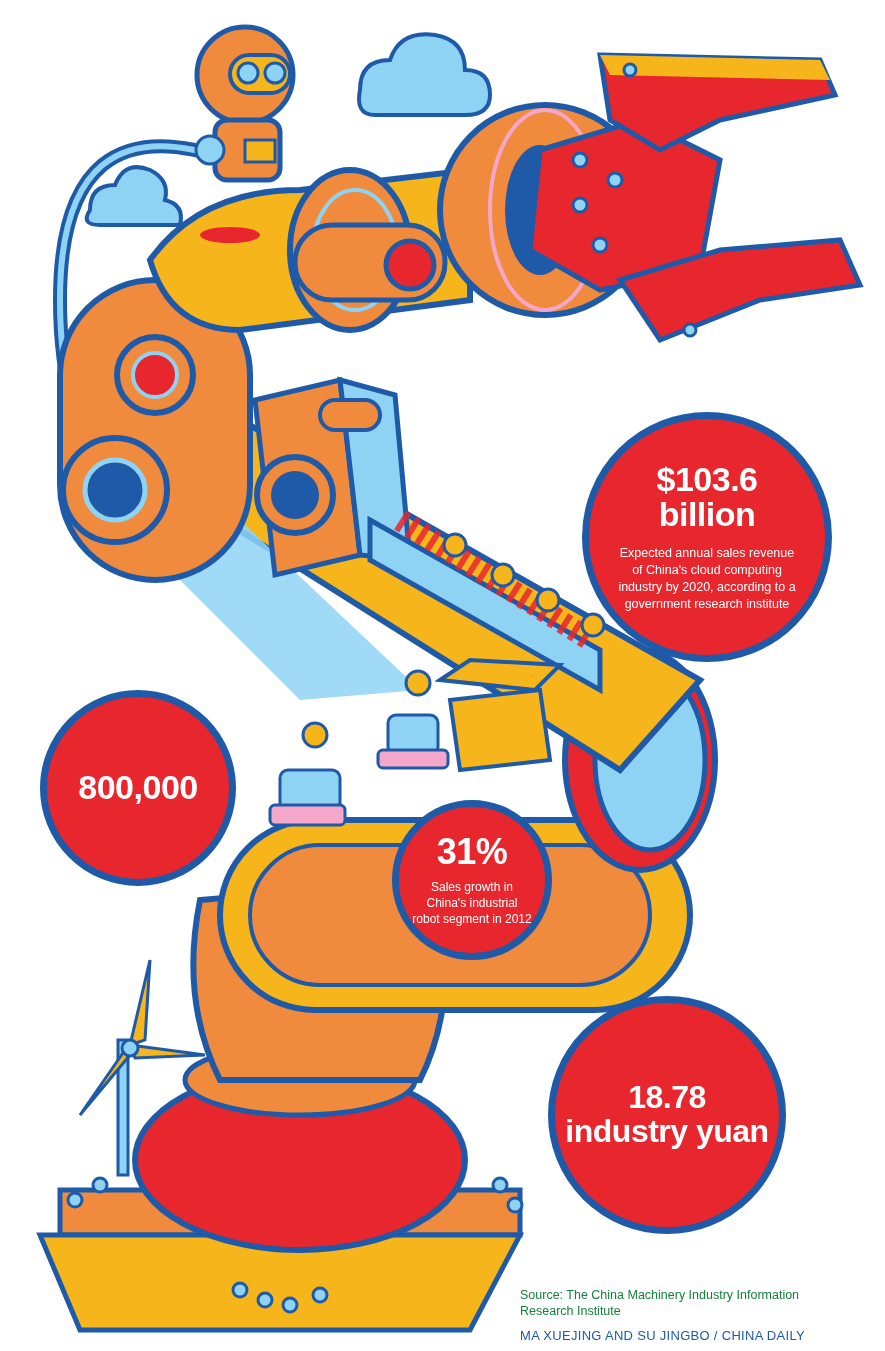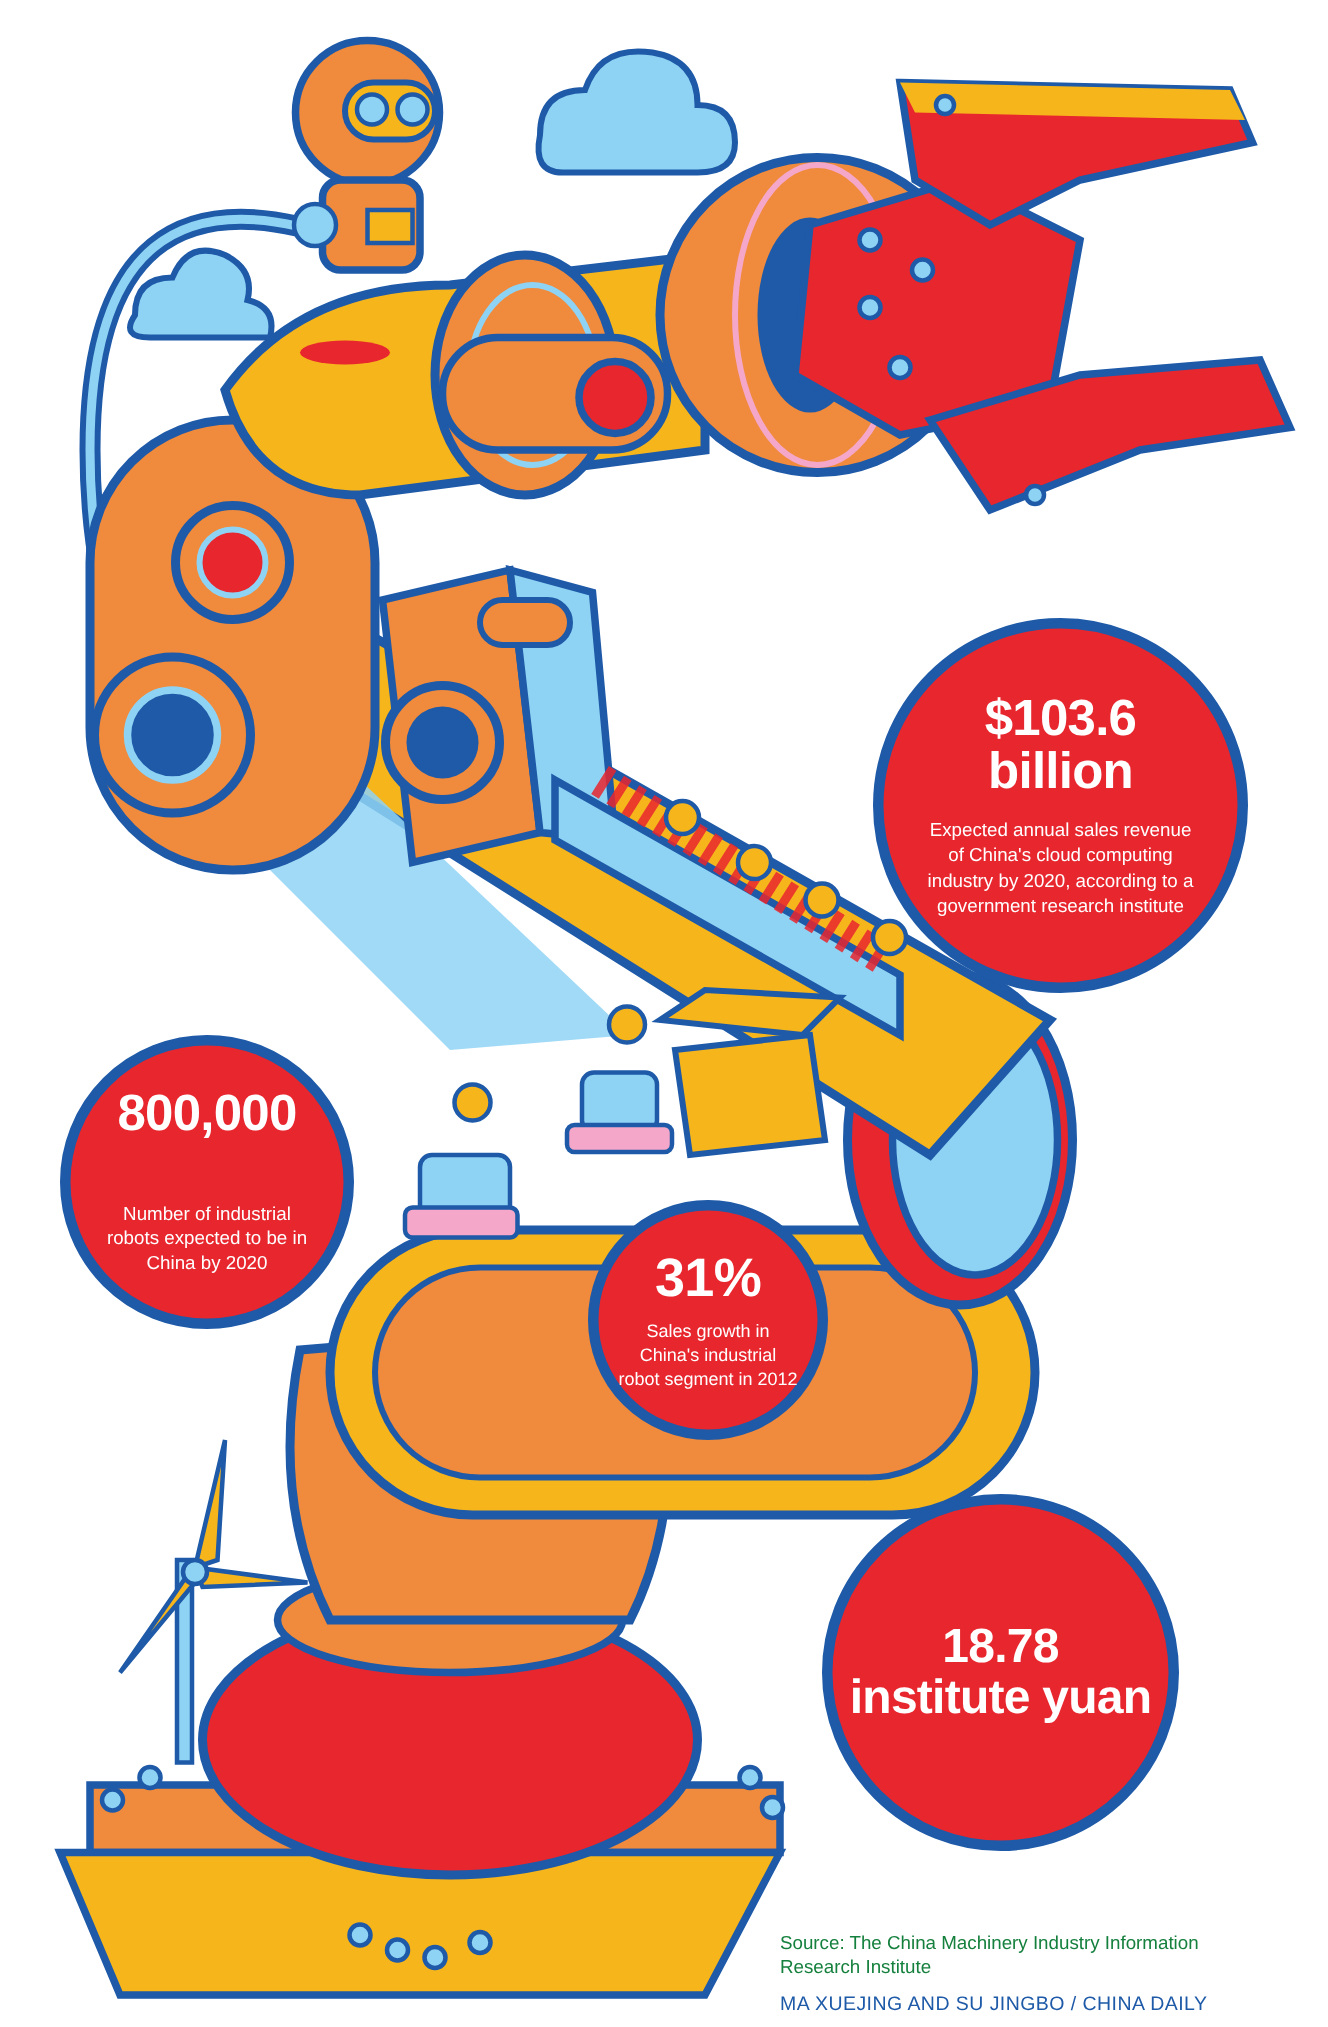"Number of industrial robots expected" div.desc { html: <div>Number of industrial robots expected to be in China by 2020</div> -> none }
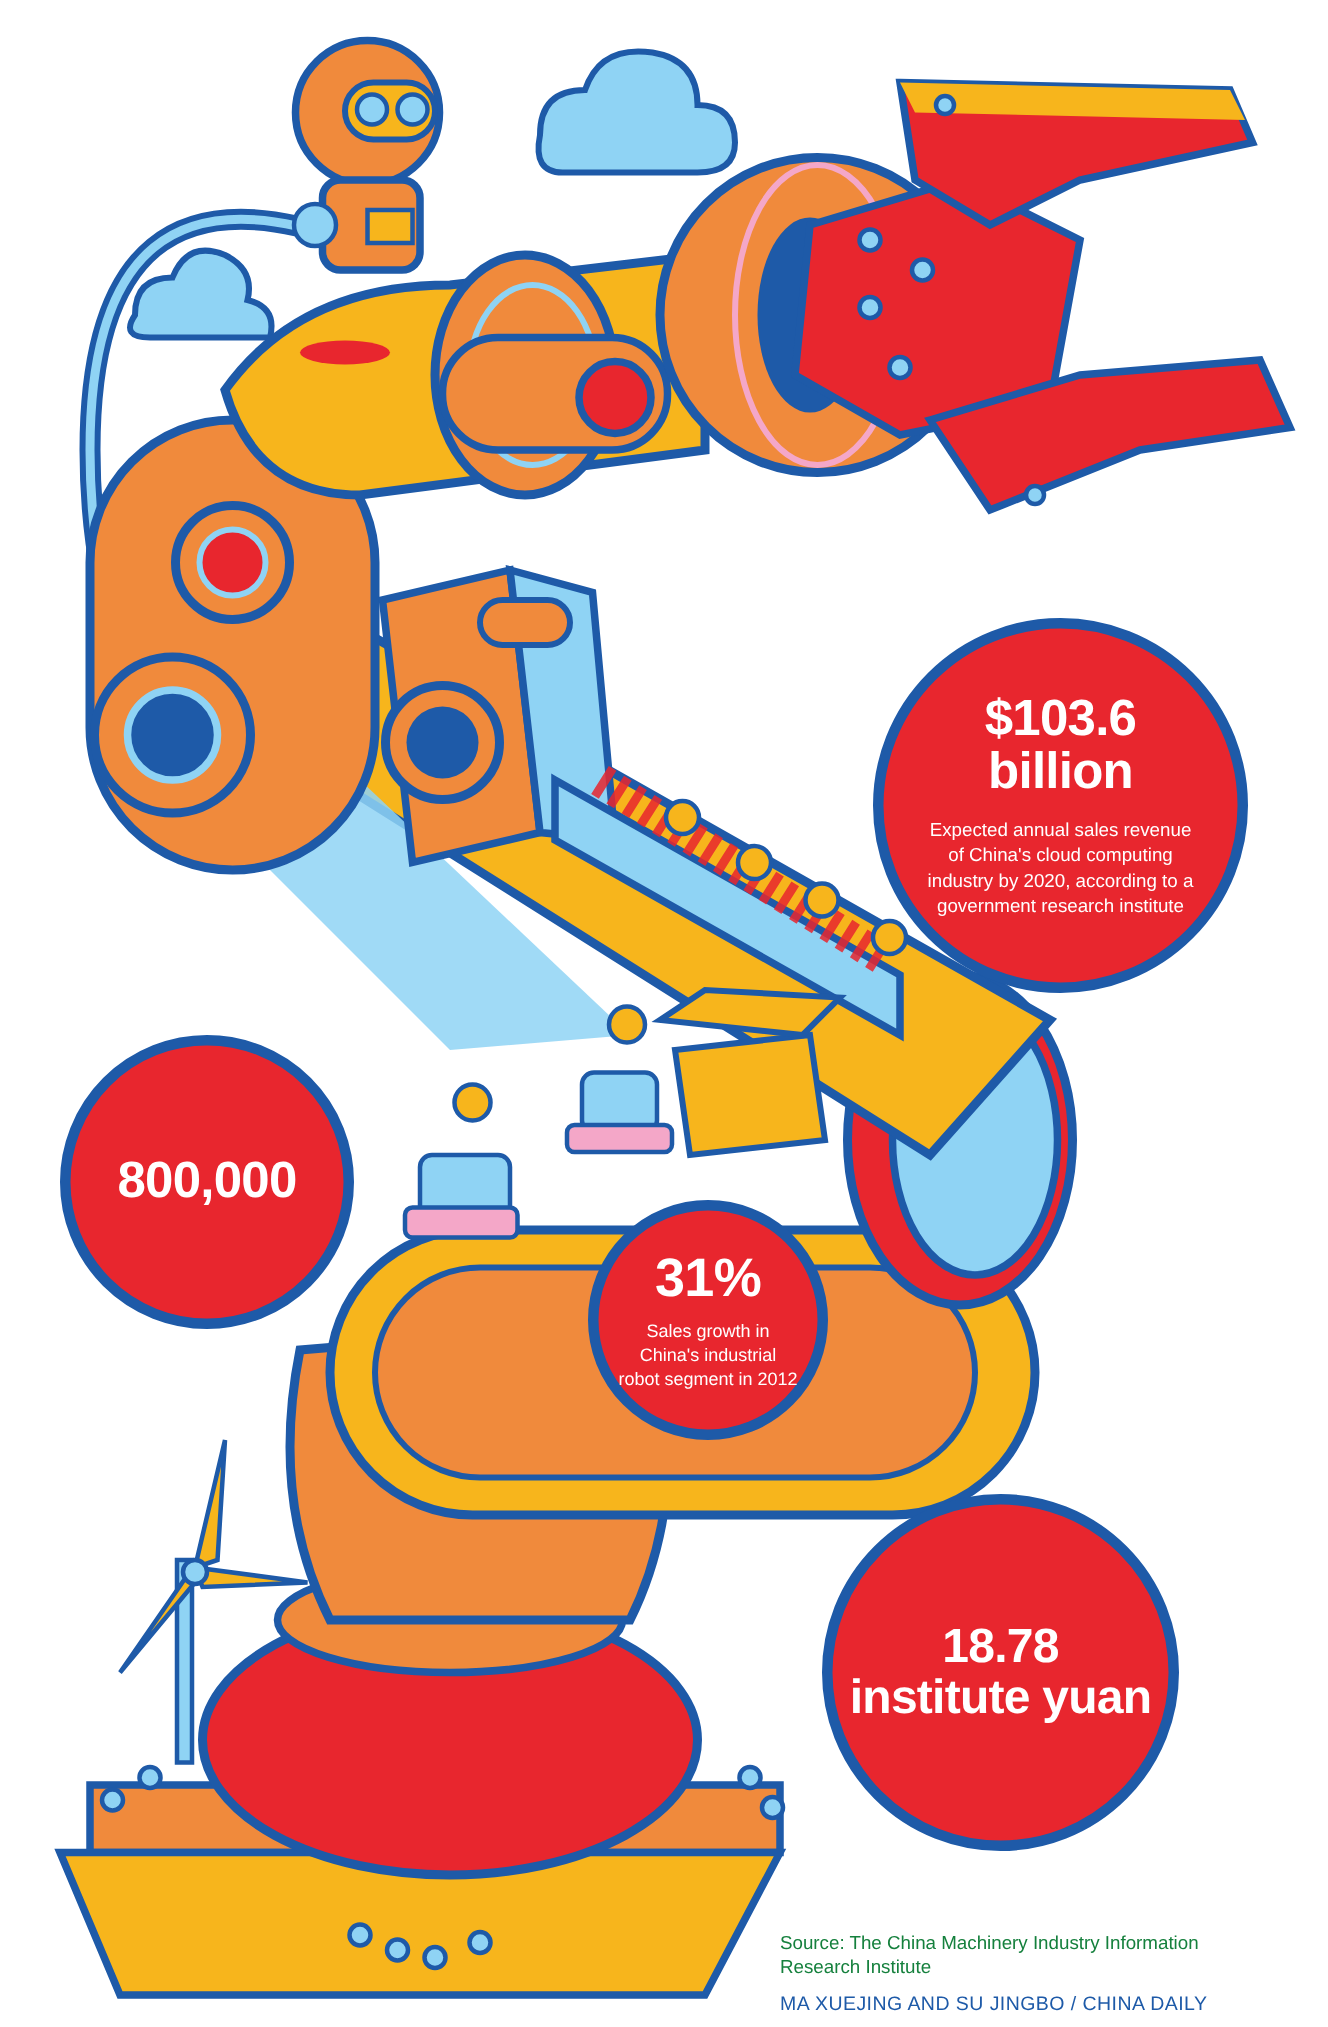"institute yuan" div.big { text: institute -> industry }
